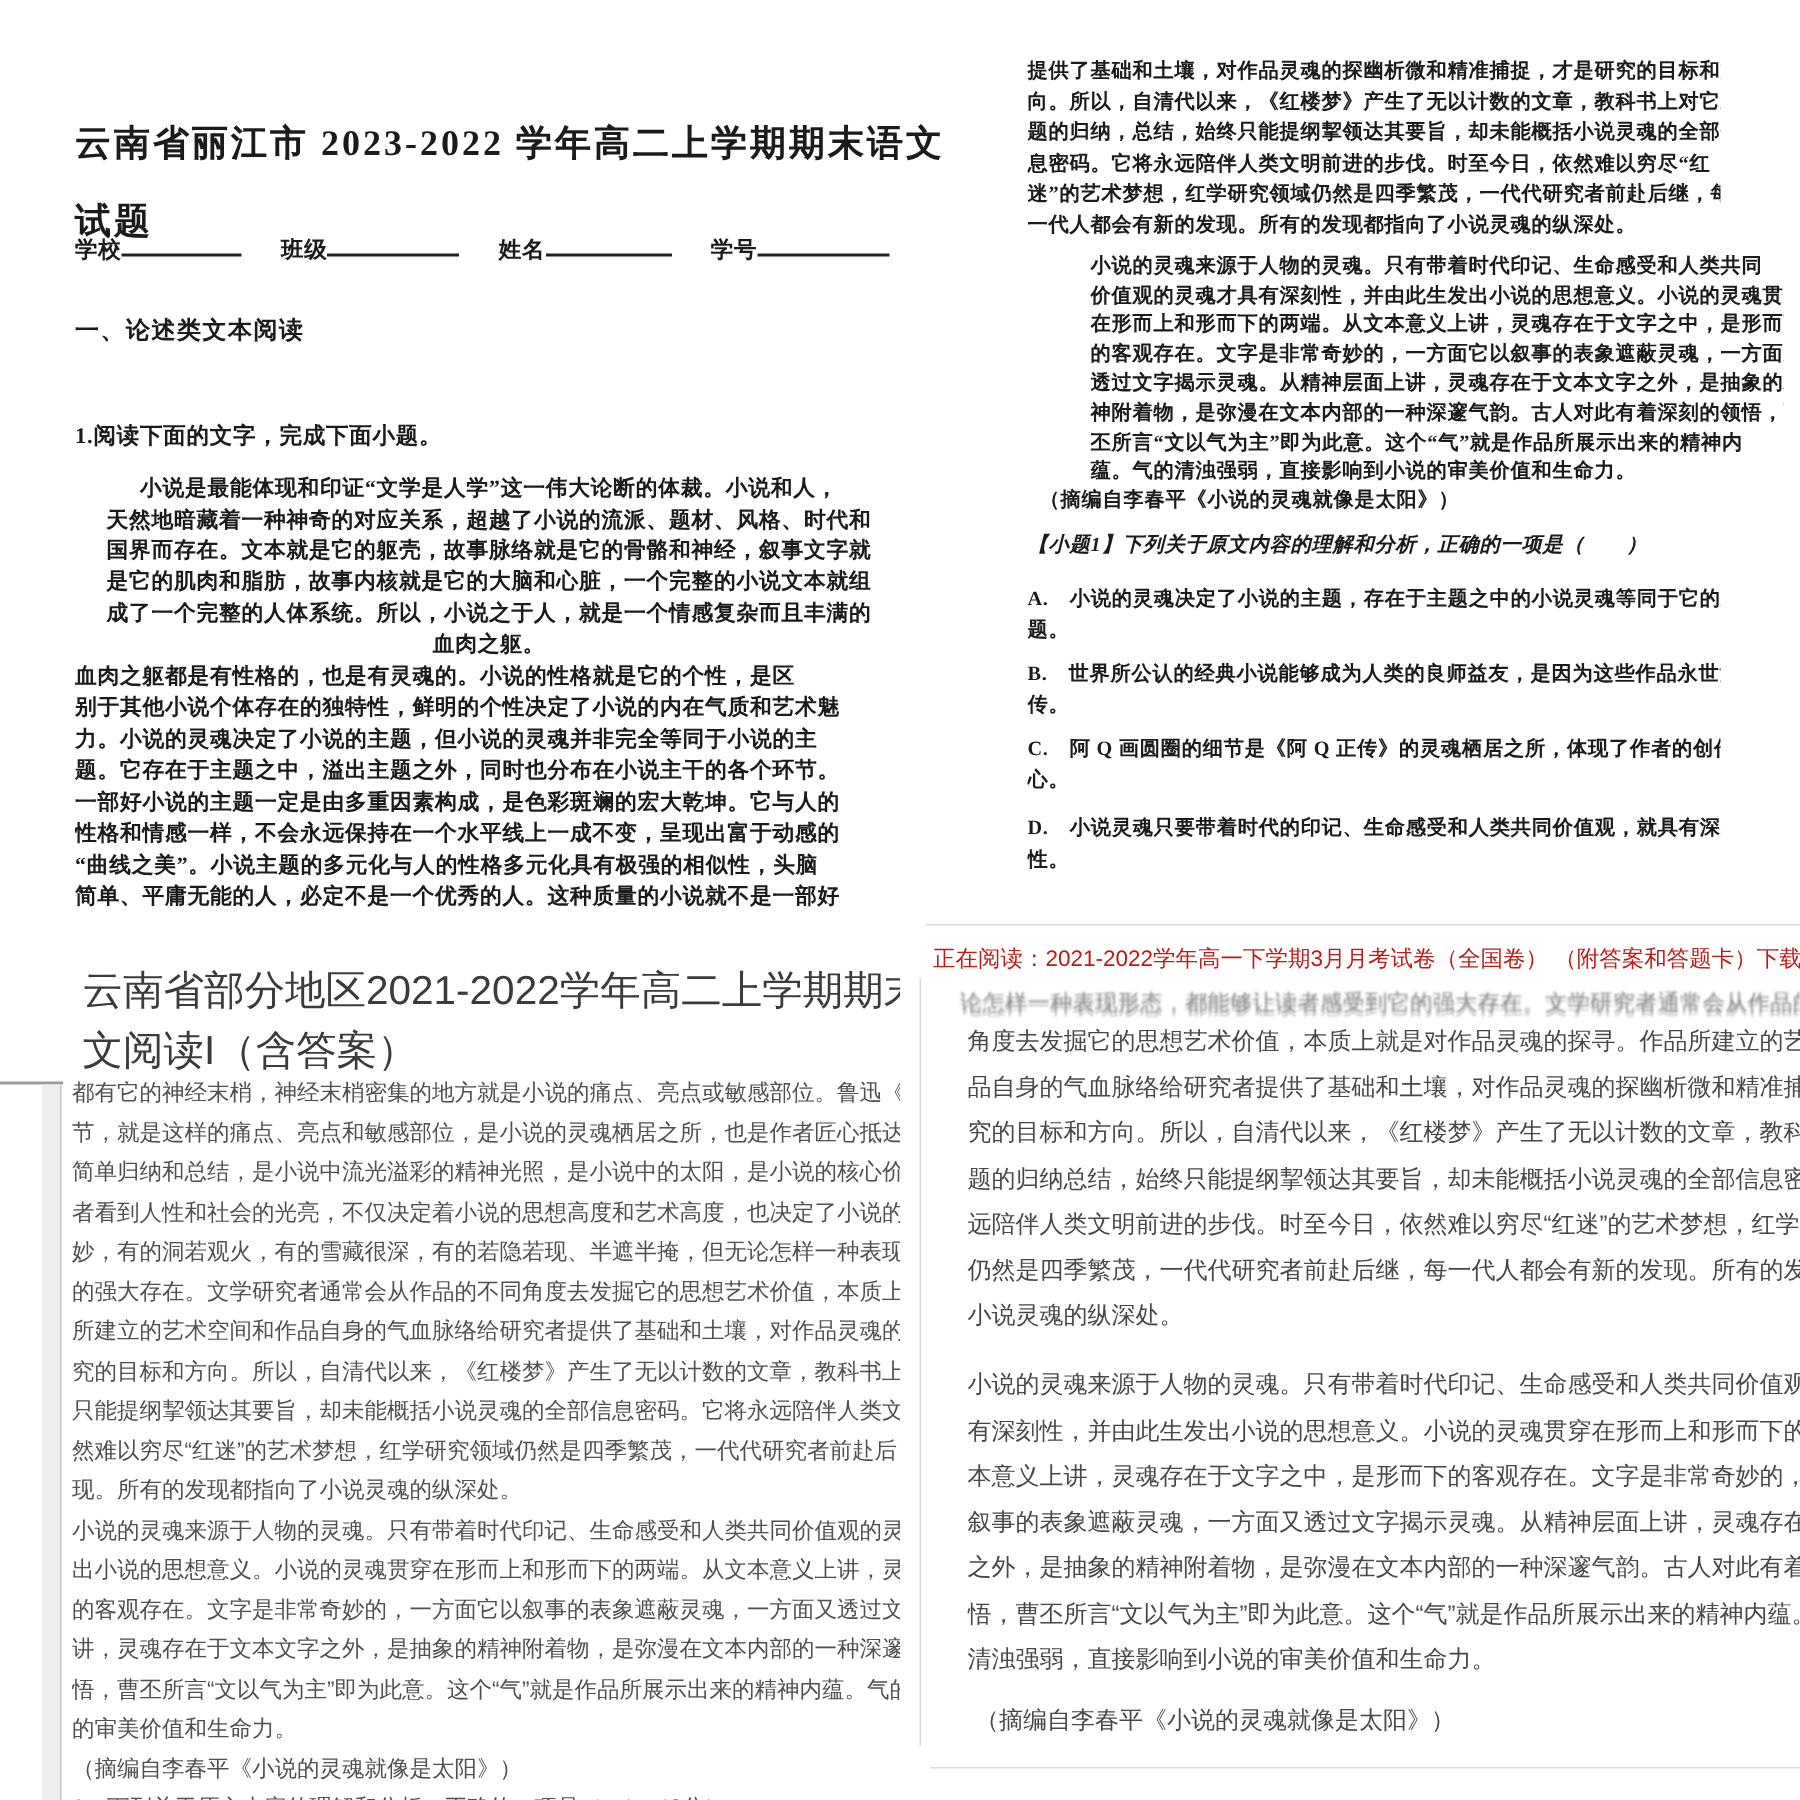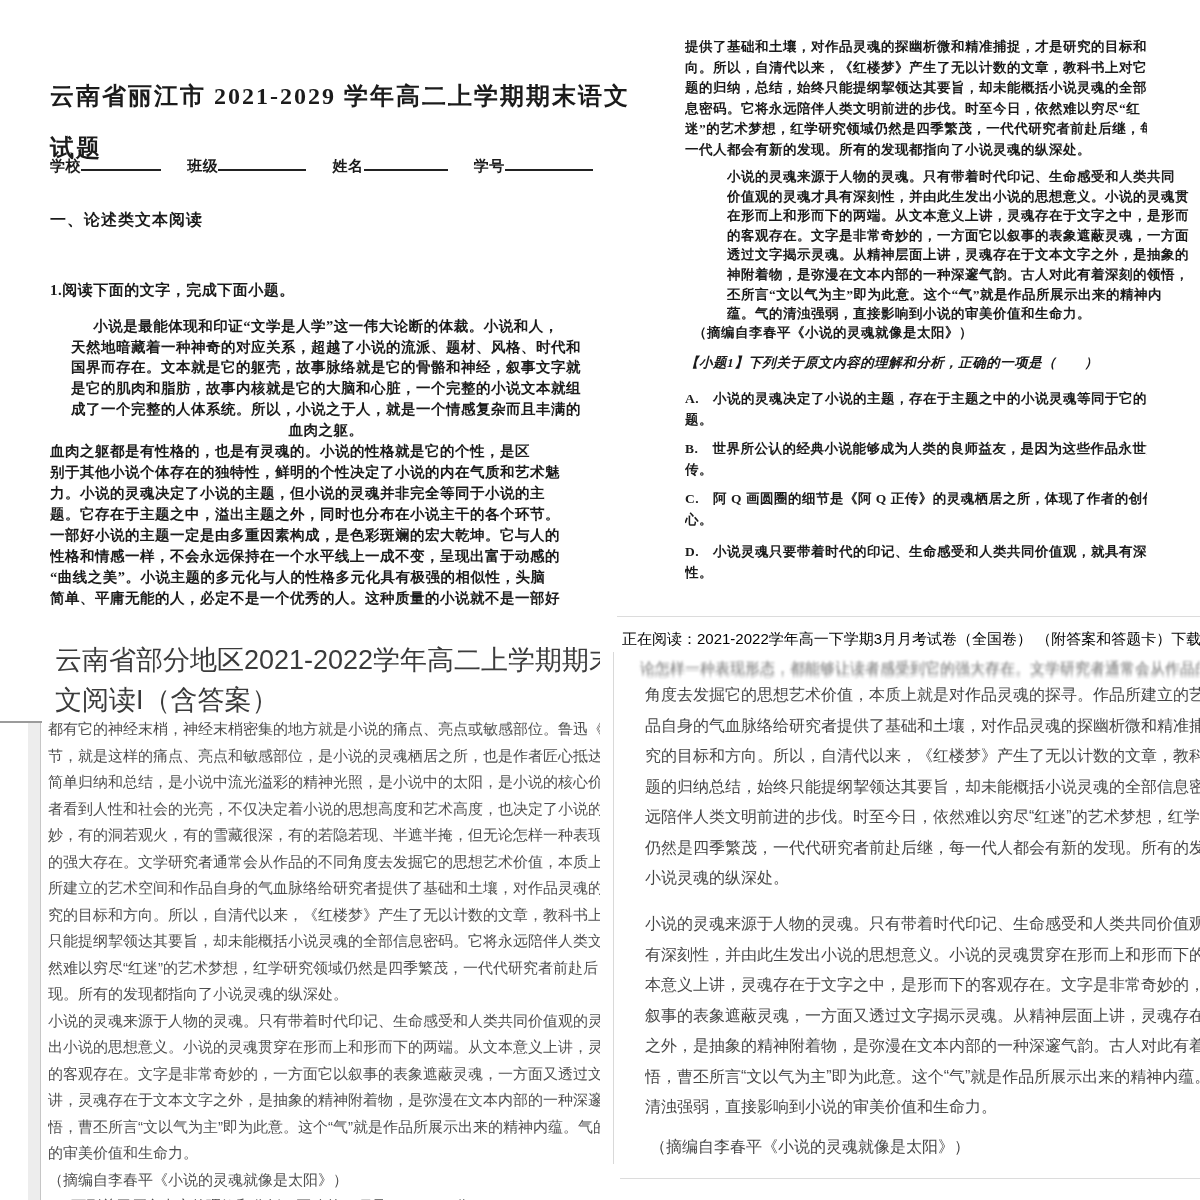"云南省丽江市 2021-2029 学年高二上学期期末语文" div.abs { text: 2021-2029 -> 2023-2022 }
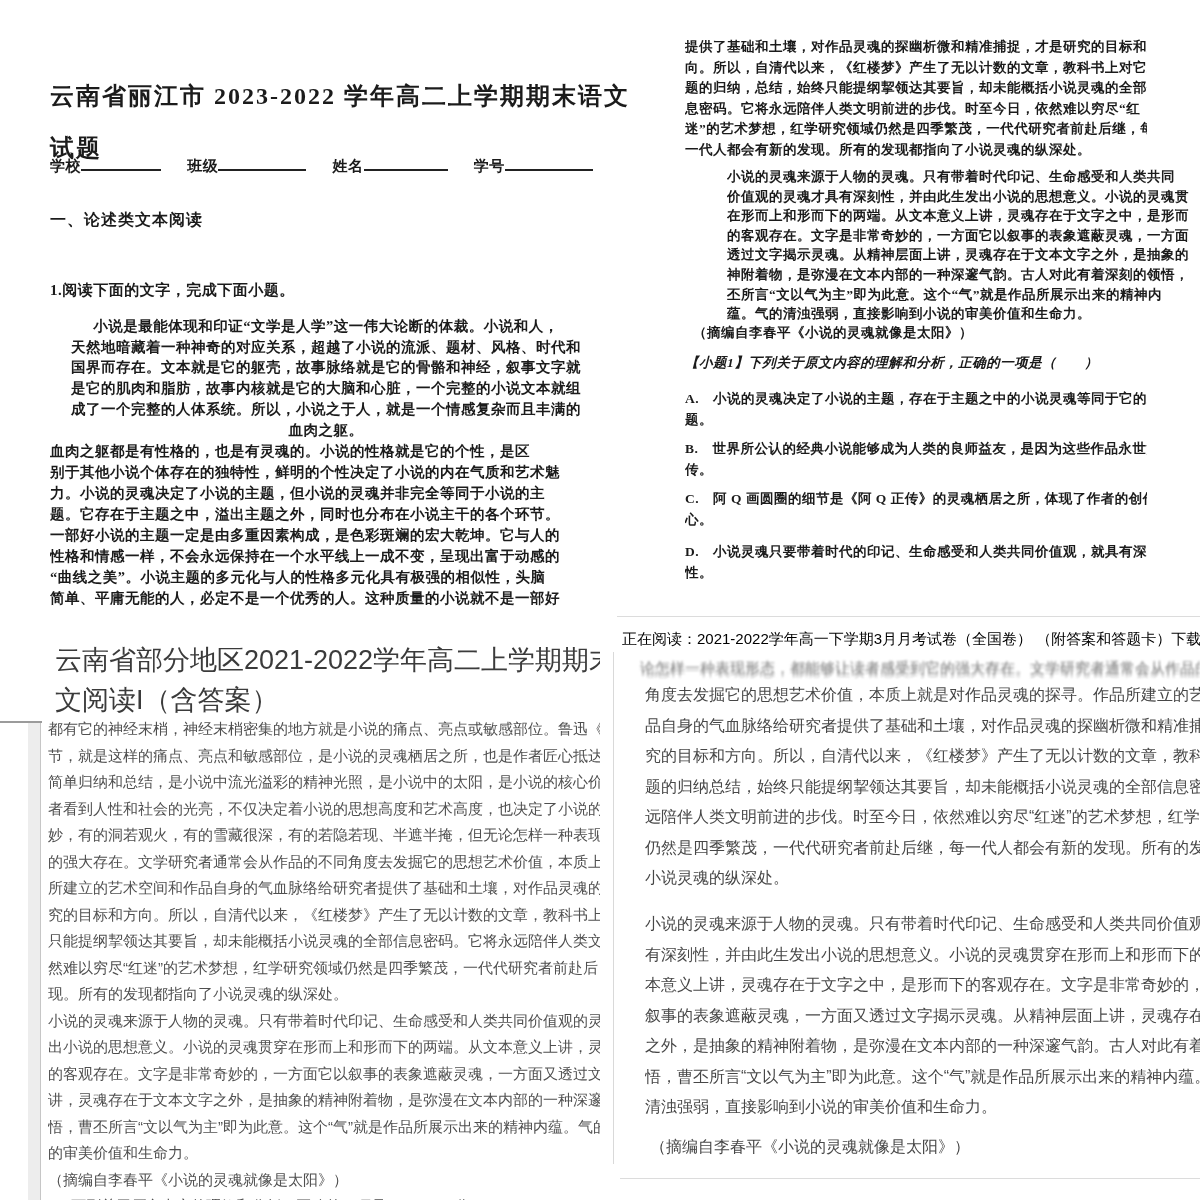"正在阅读：2021-2022学年高一下学期3月月考试卷（全国卷）" .reading-bar { color: #000000 -> #b91c1c }
